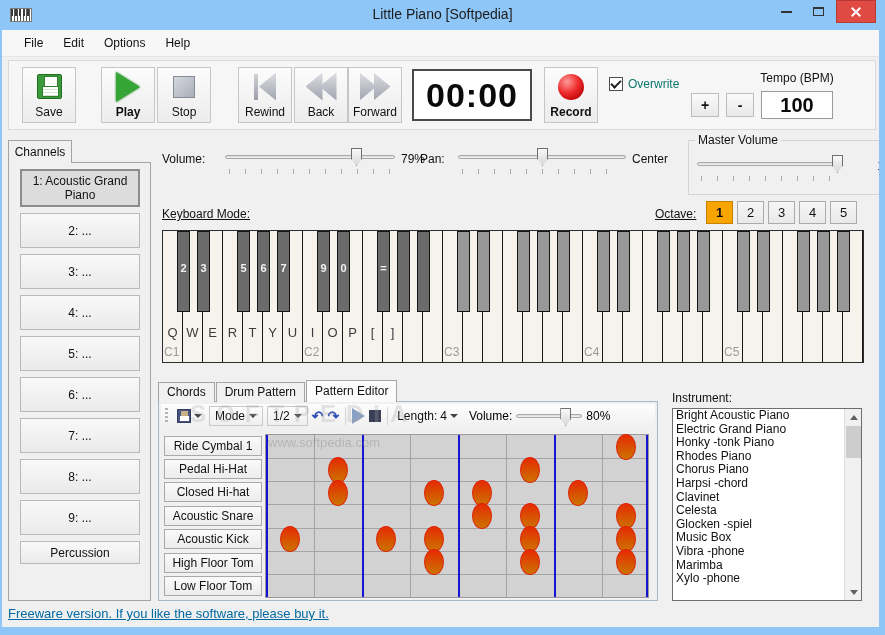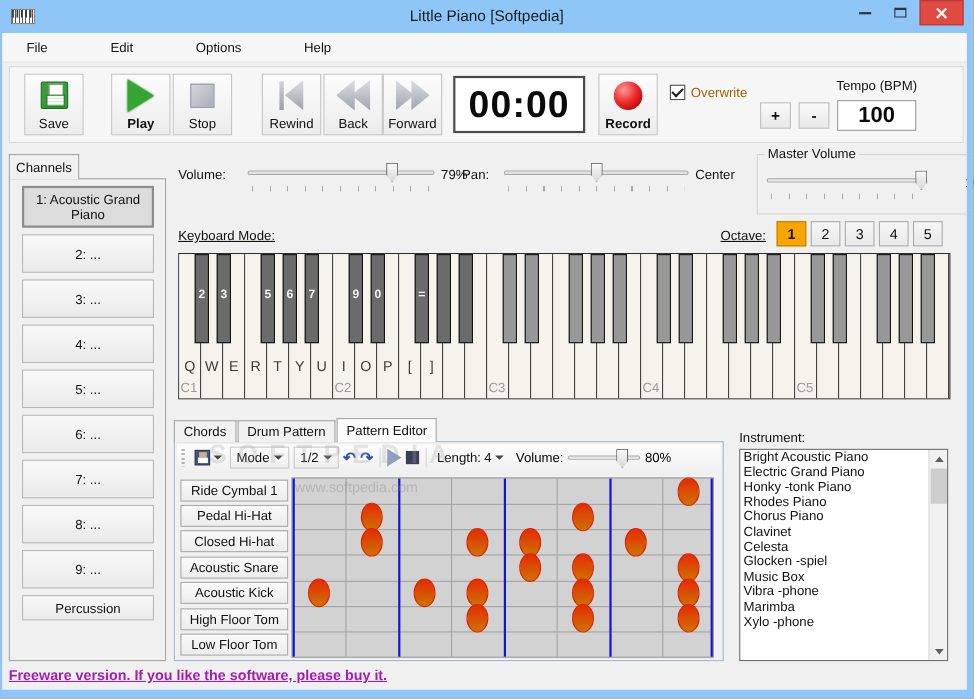"File" .menubar { gap: 37px -> none }
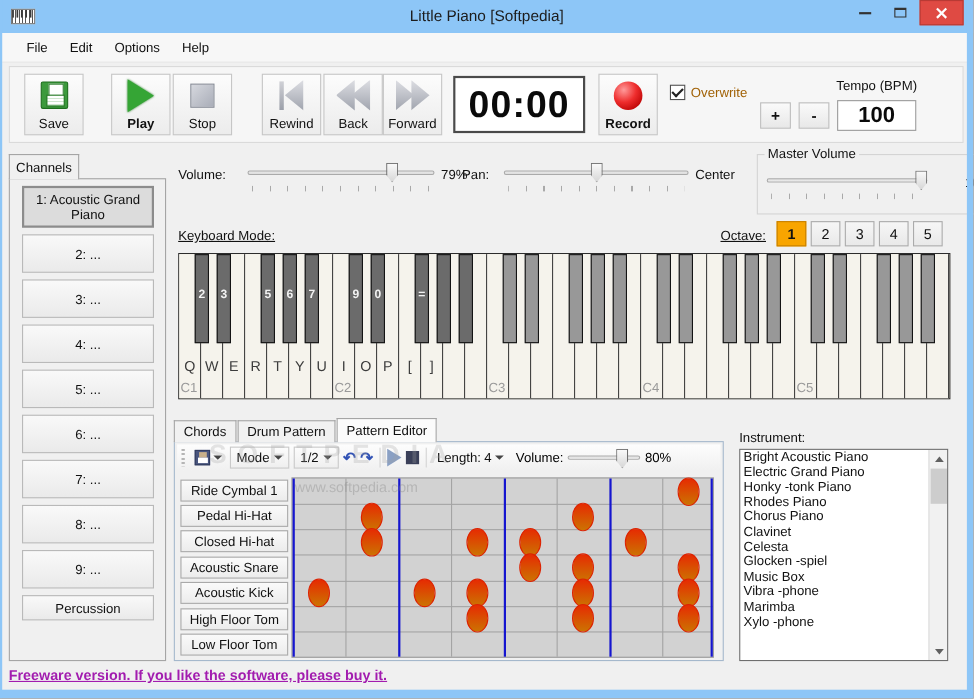"Overwrite" .ovr .lbl { color: #a16207 -> #0f766e }
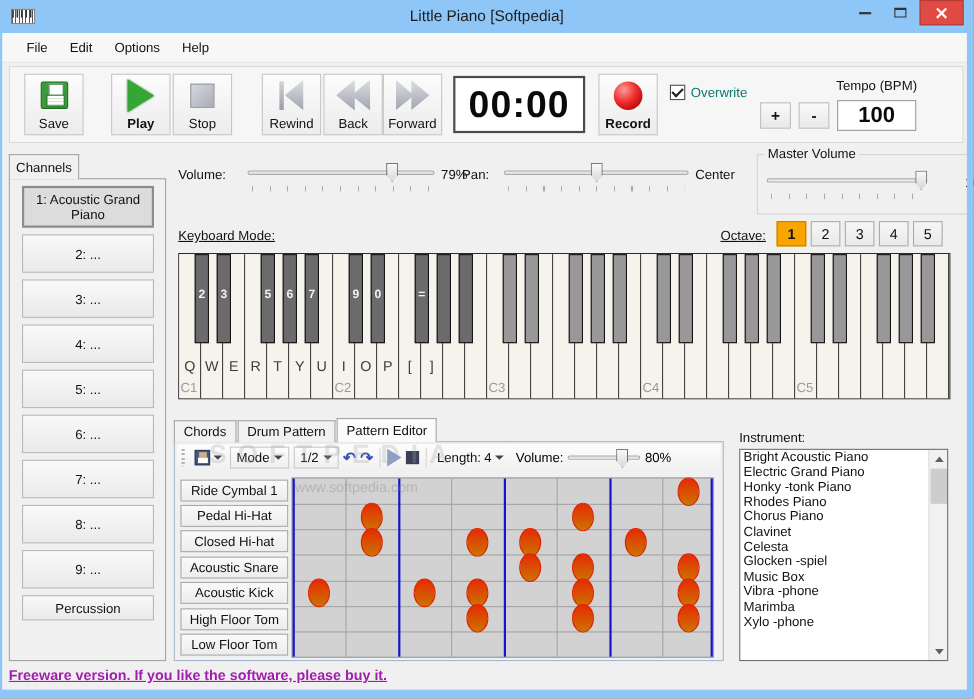"Harpsi -chord" div.li { html: none -> <div>Harpsi -chord</div> }
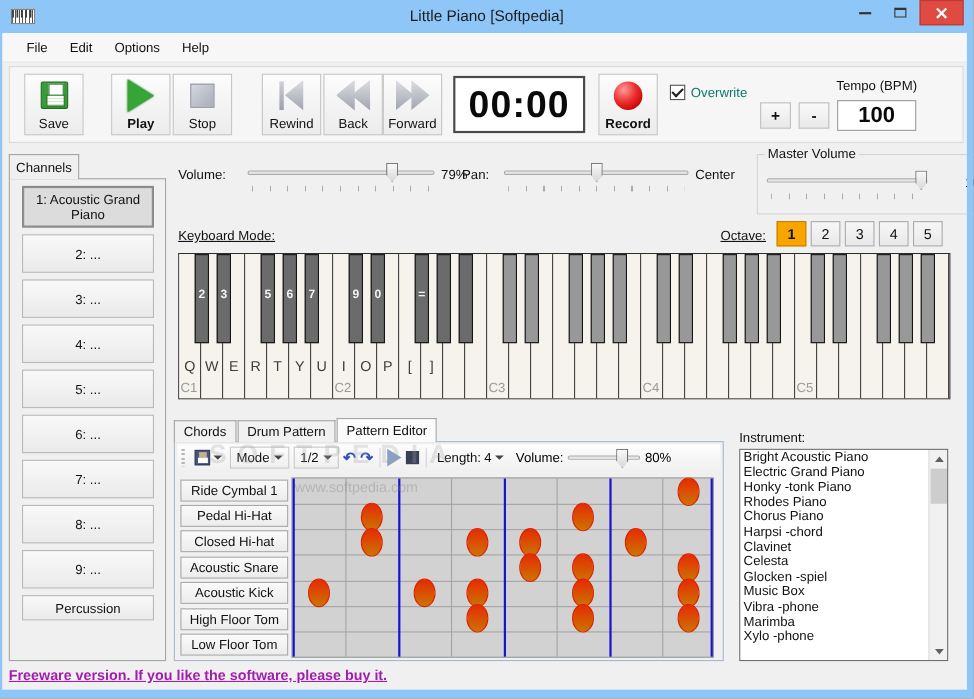"Freeware version. If you like" .footer-link { color: #a21caf -> #0369a1; font-weight: bold -> normal }
